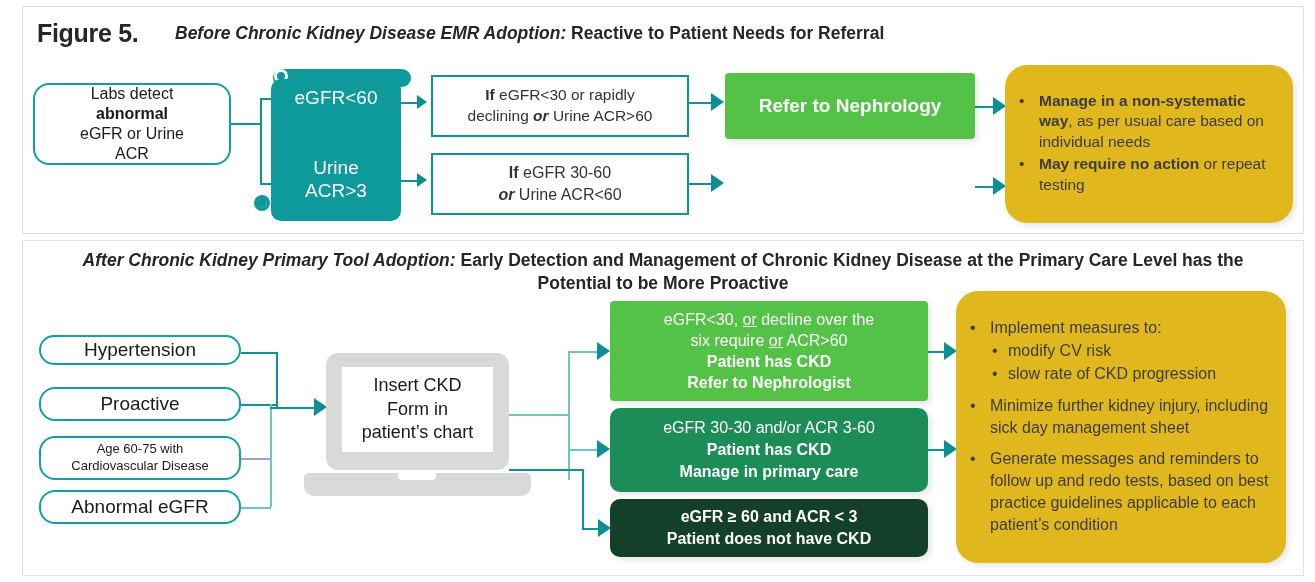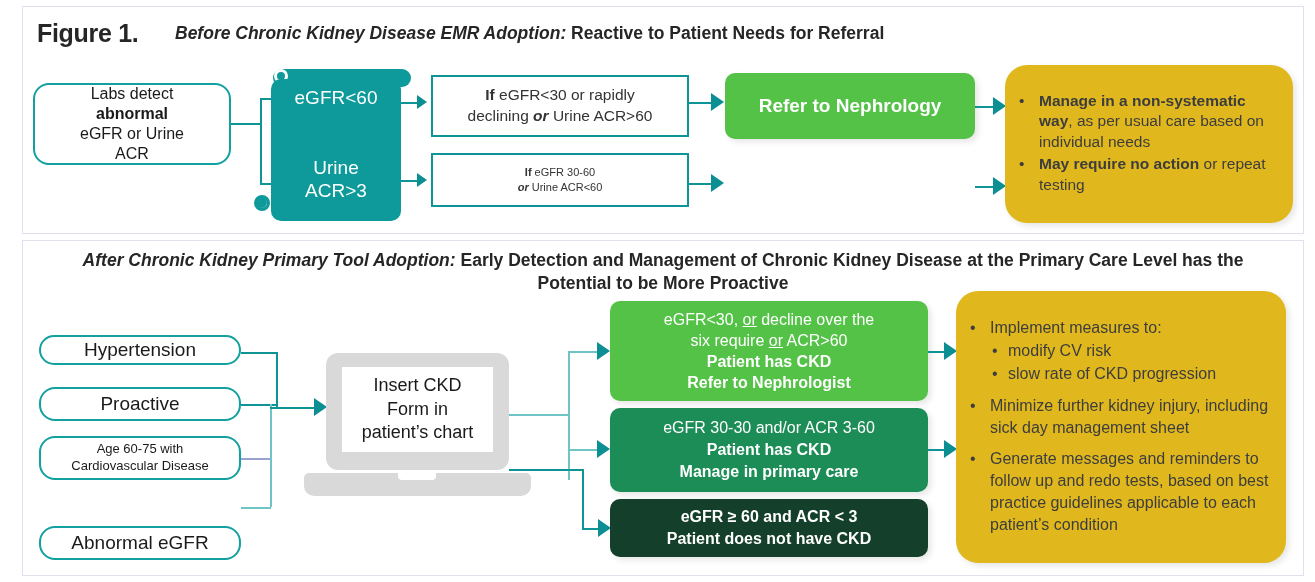"Figure 1." div.fig-label { text: 1 -> 5 }
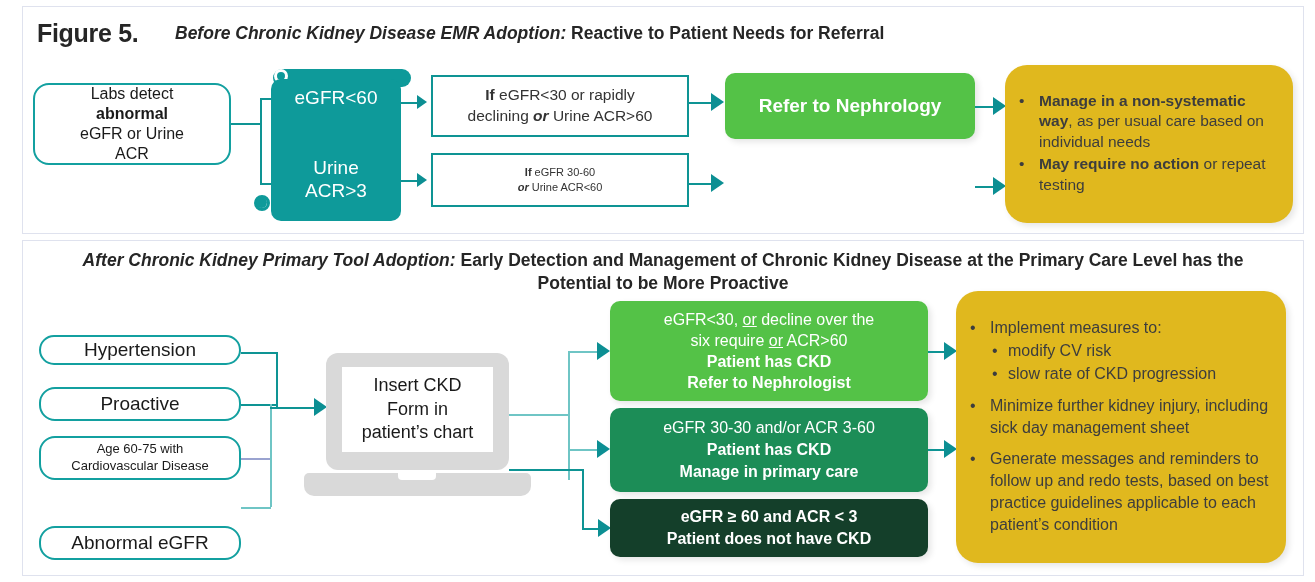"Refer to Nephrology" .box-green-light { border-radius: 10px -> 4px }
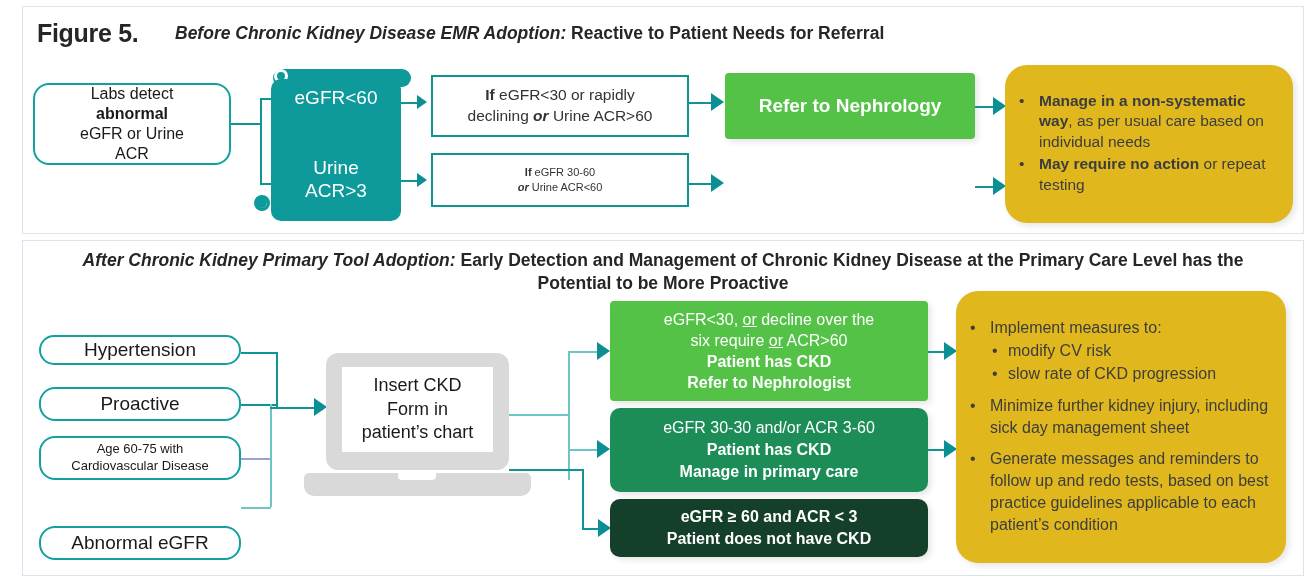"If eGFR 30-60" div.box { font-size: 11px -> 16px; height: 54px -> 62px }
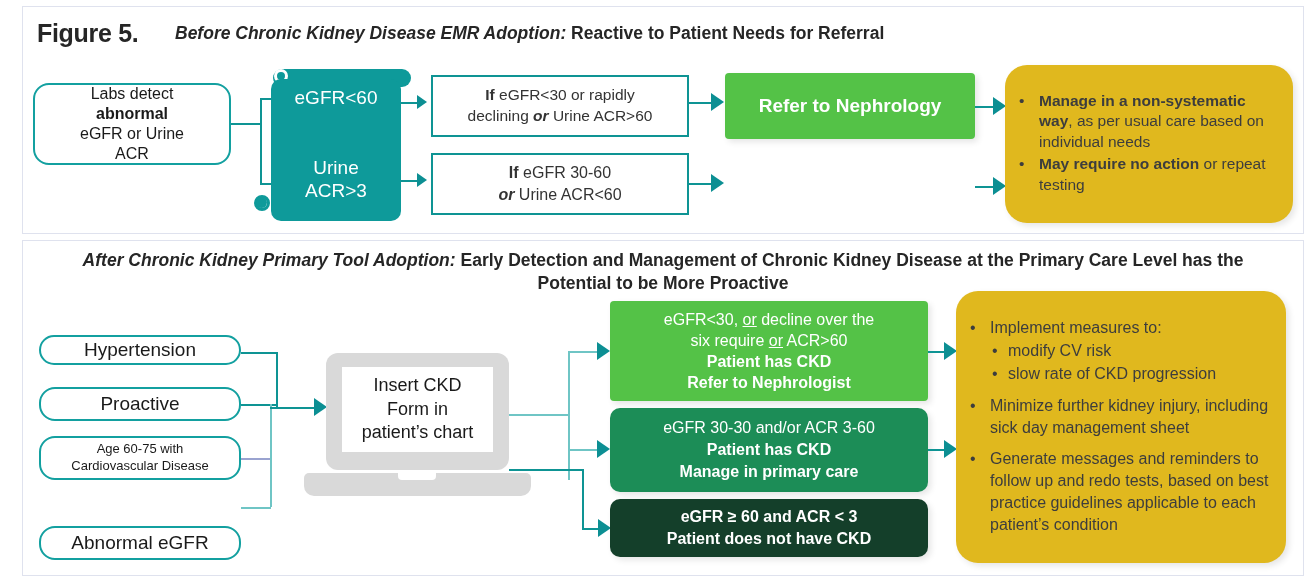"Abnormal eGFR" div.box { margin-top: 36px -> none }
